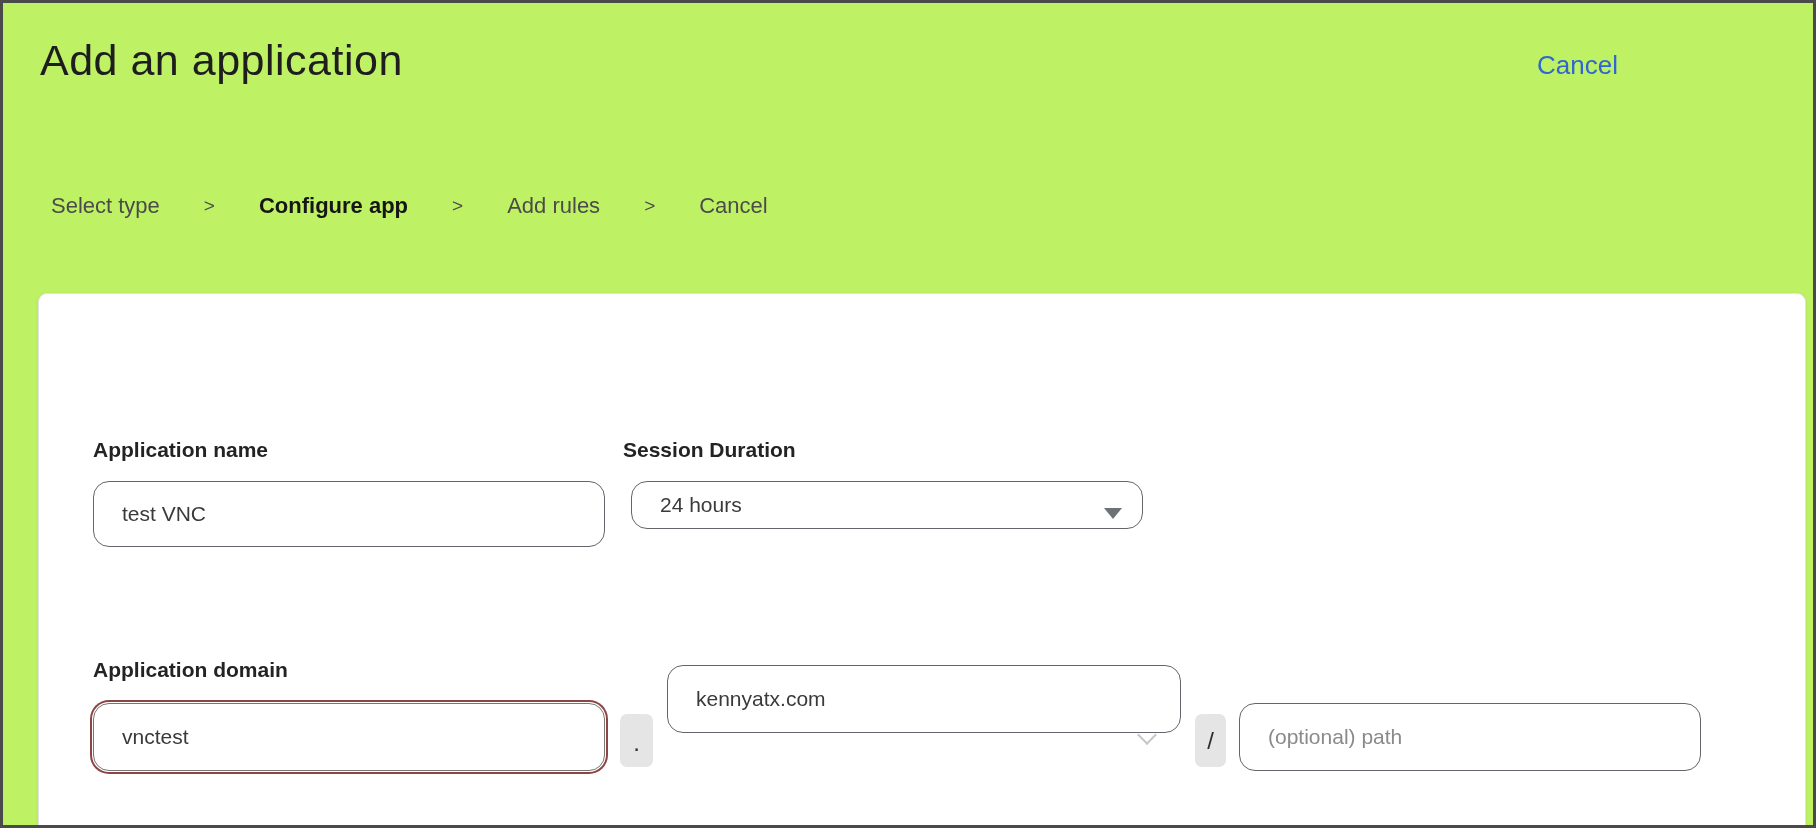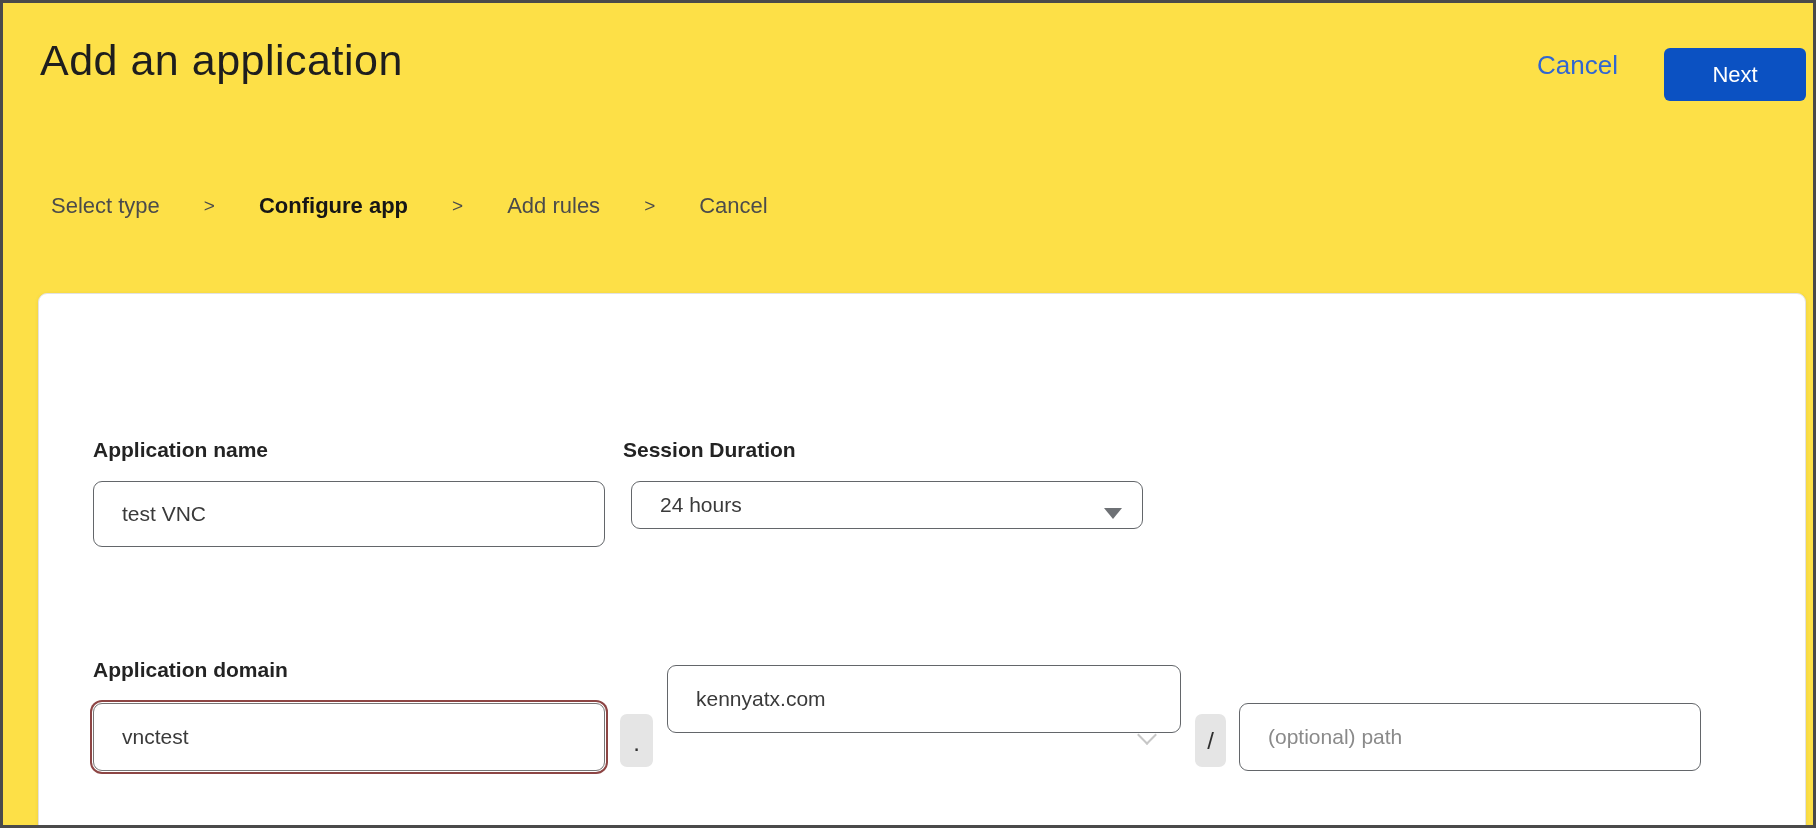"Add an application" .viewport { background: #fde047 -> #bef264 }
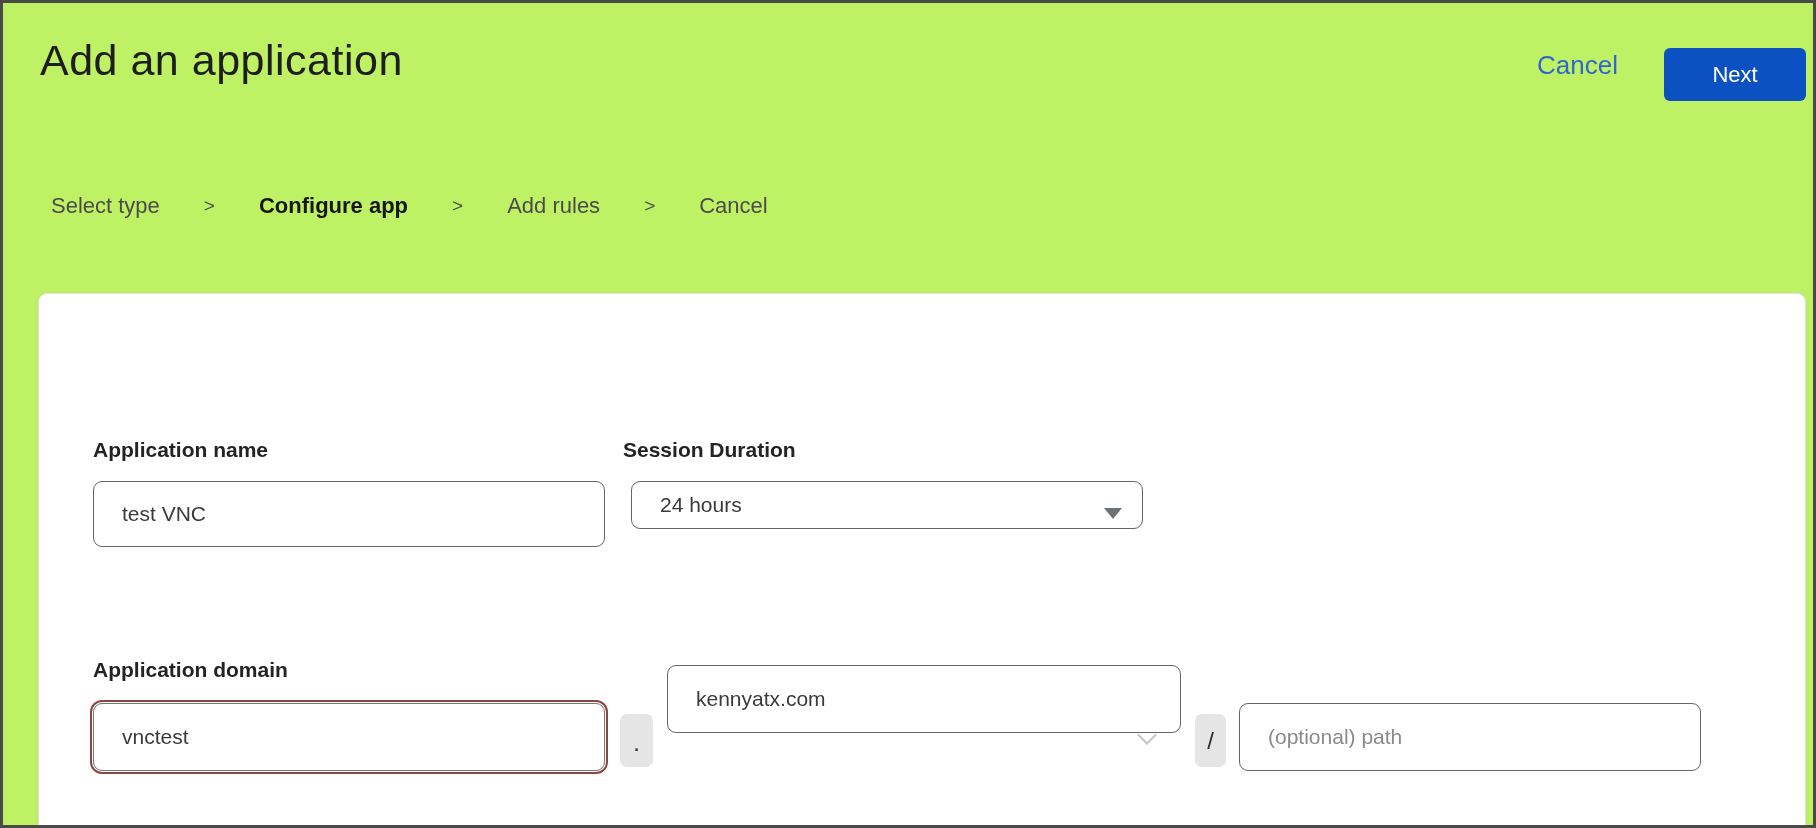"Next" button.next-button { html: <button>Next</button> -> none }
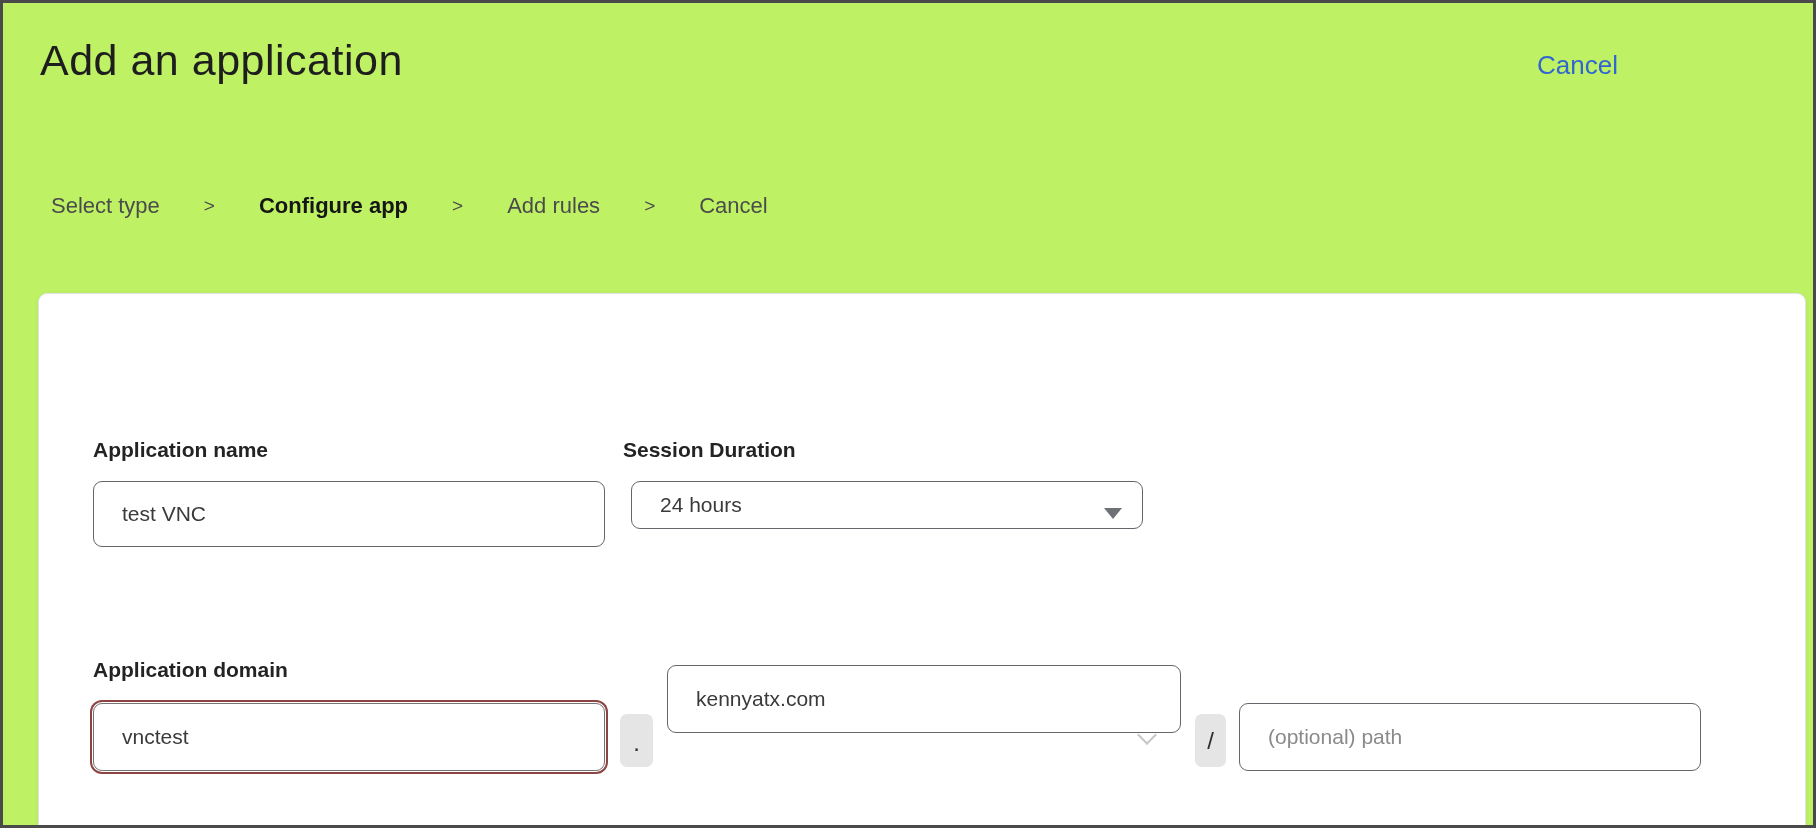"test VNC" .text-input, .select-box { border-radius: 9px -> 16px }
